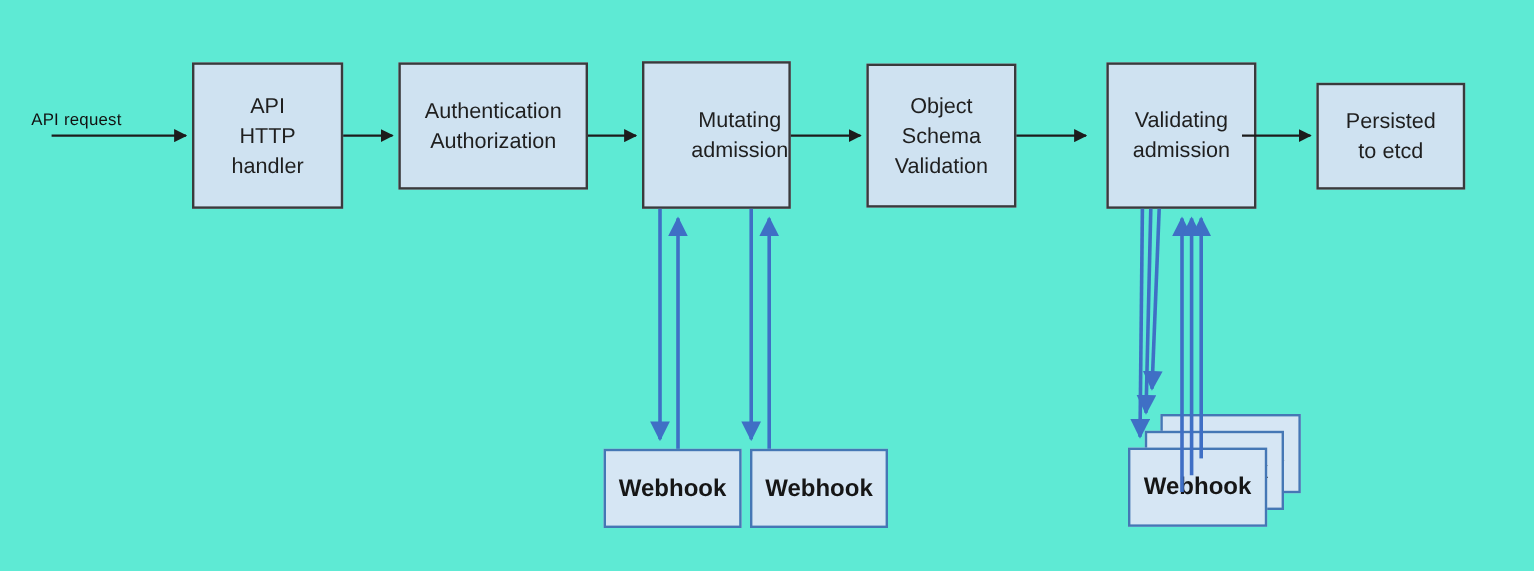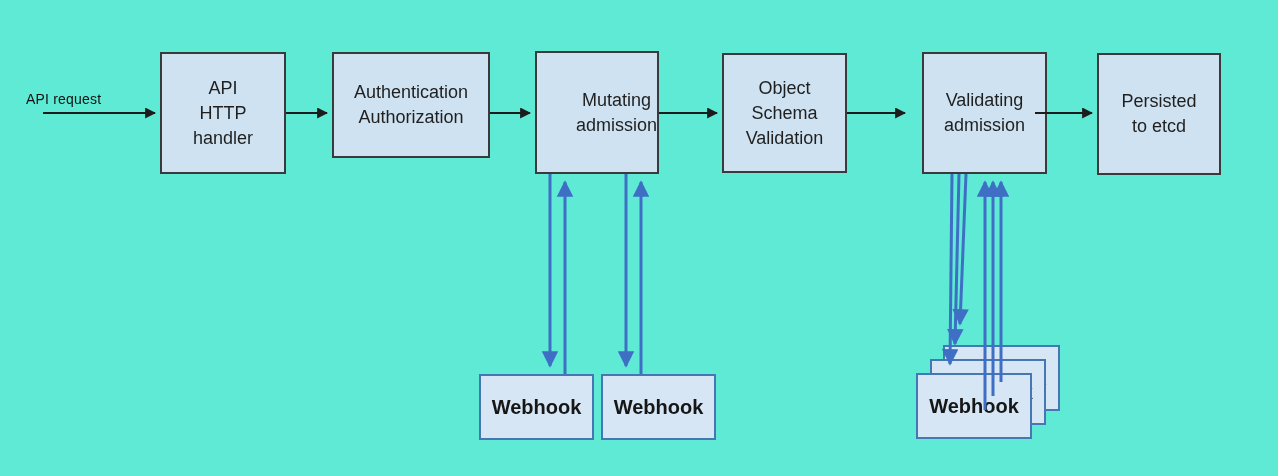"Persisted" #n-etcd { height: 122px -> 89px; top: 53px -> 69px }
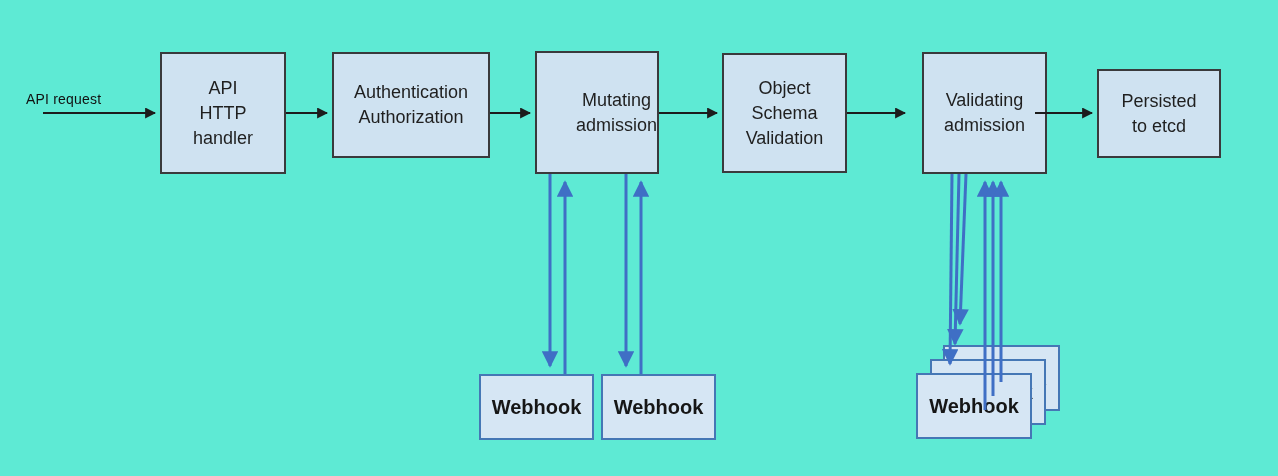"Webhook" .webhook { margin-left: none -> 24px }
